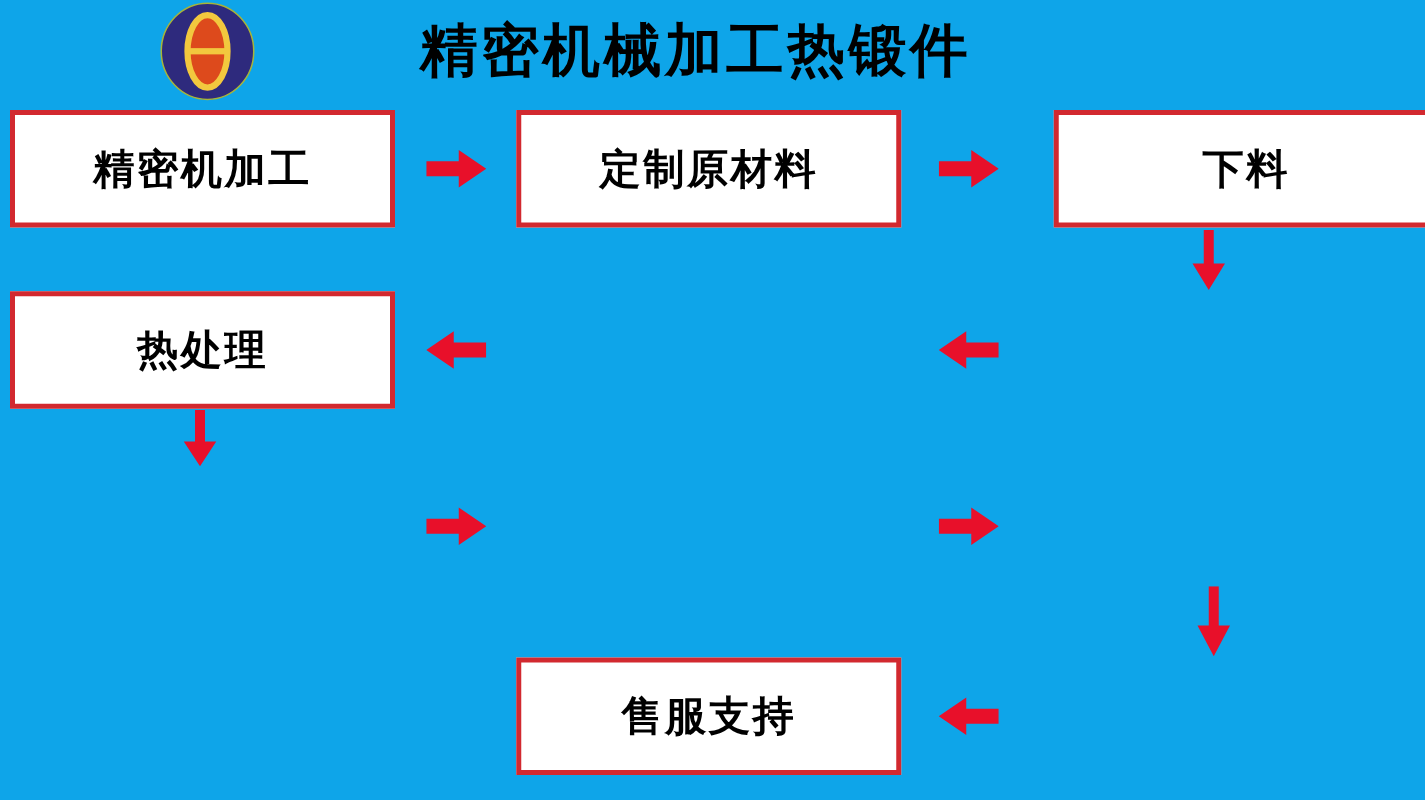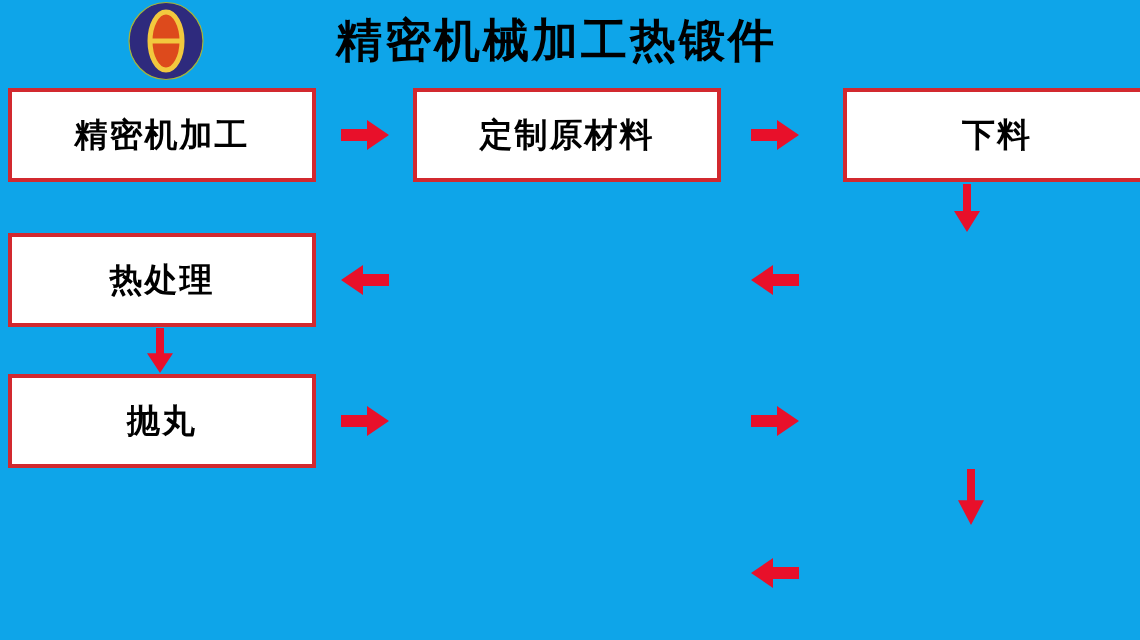"抛丸" div.node { html: <div> <span>抛丸</span> </div> -> none }
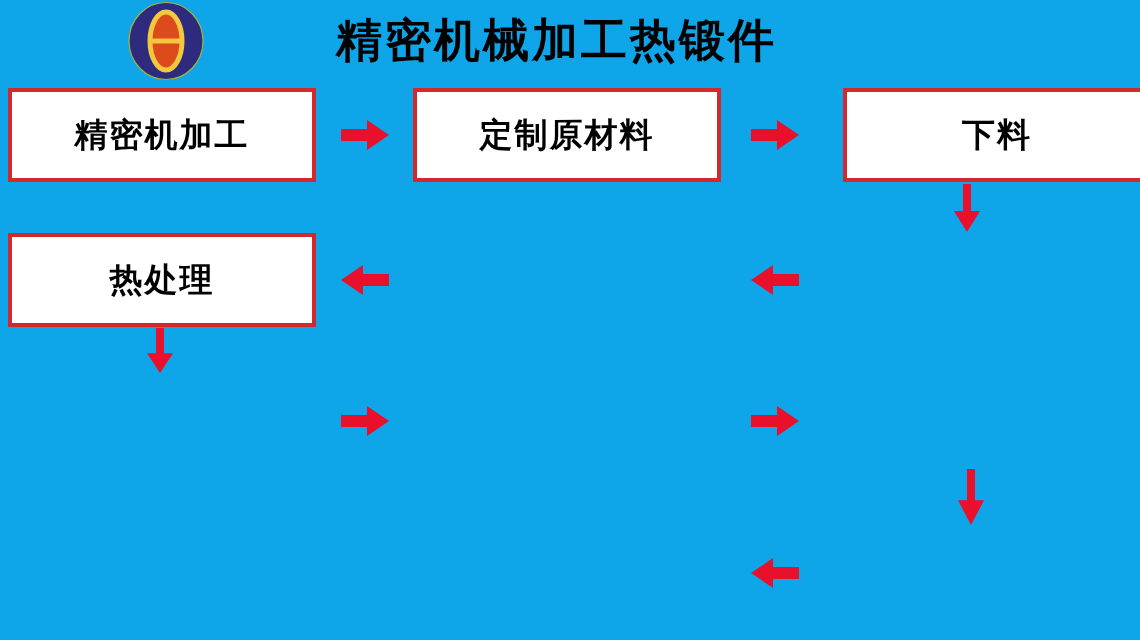"售服支持" div.node { html: none -> <div> <span>售服支持</span> </div> }
